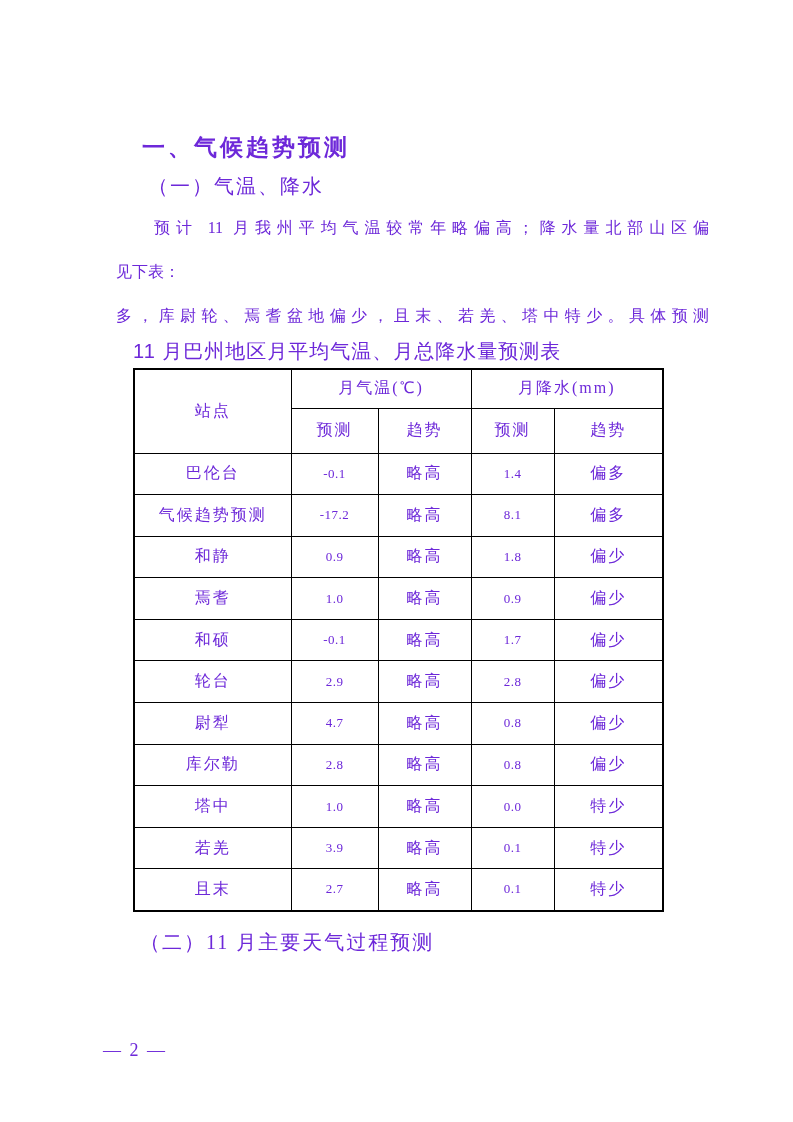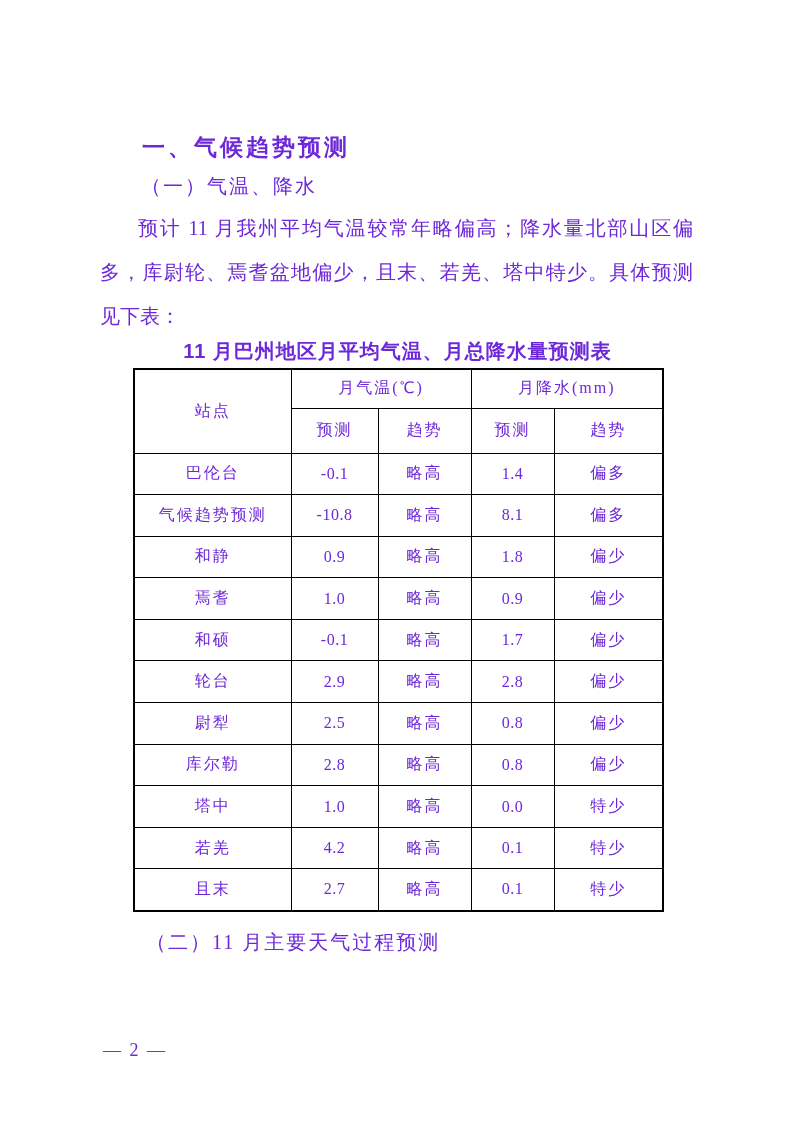"（一）气温、降水" .h2 { margin-left: none -> 7px }
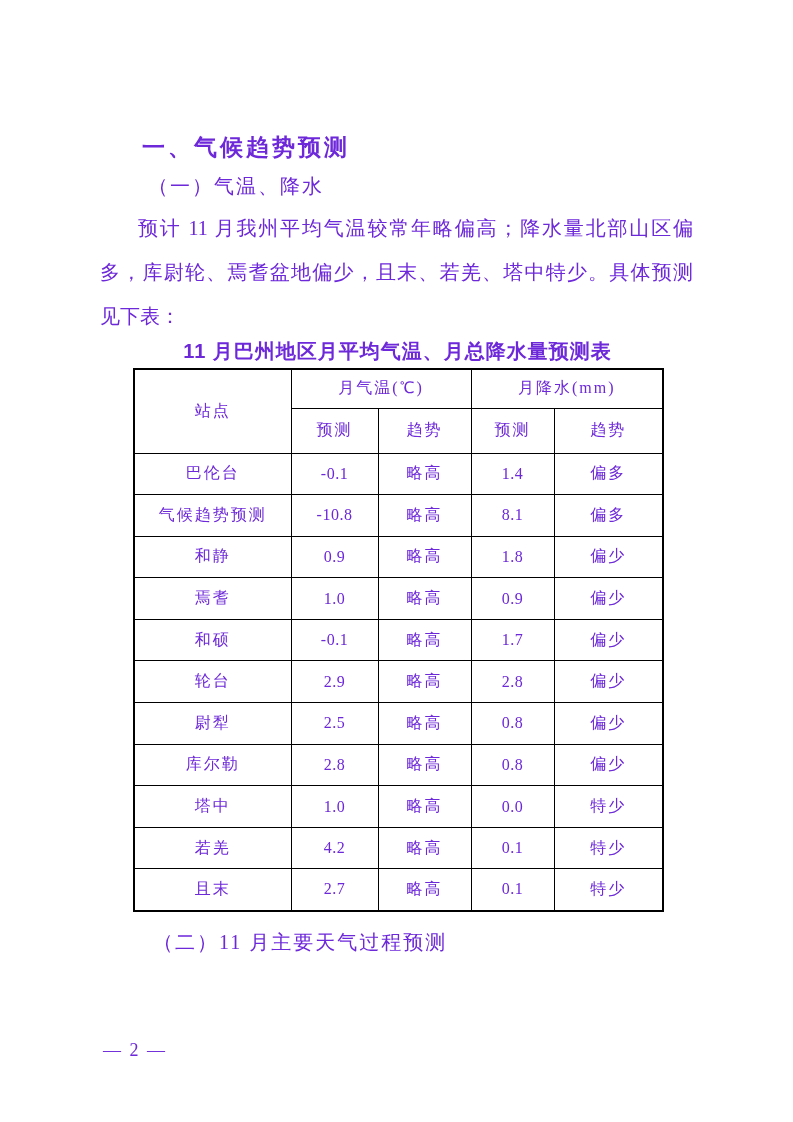"预计 11 月我州平均气温较常年略偏高；降水量北部山区偏" .para { font-size: 20px -> 16px; left: 100px -> 116px }
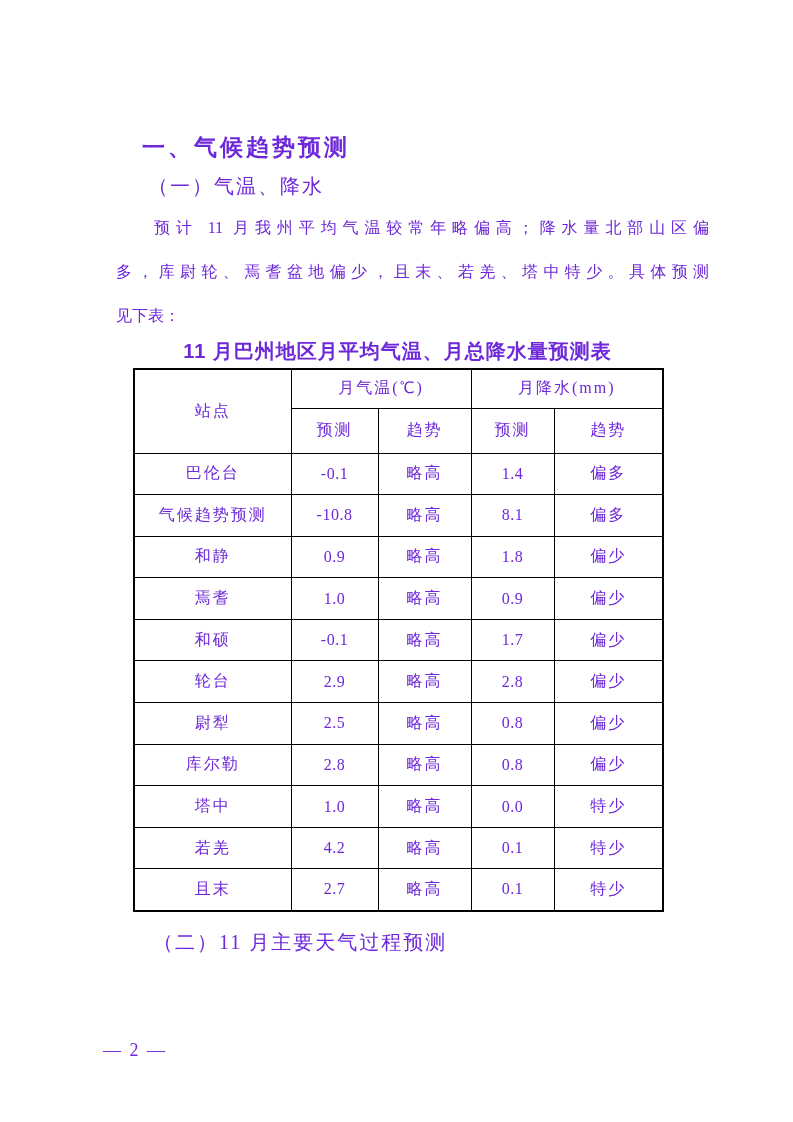"多，库尉轮、焉耆盆地偏少，且末、若羌、塔中特少。具体预测" div.para-line { order: before "见下表：" -> after "见下表：" }
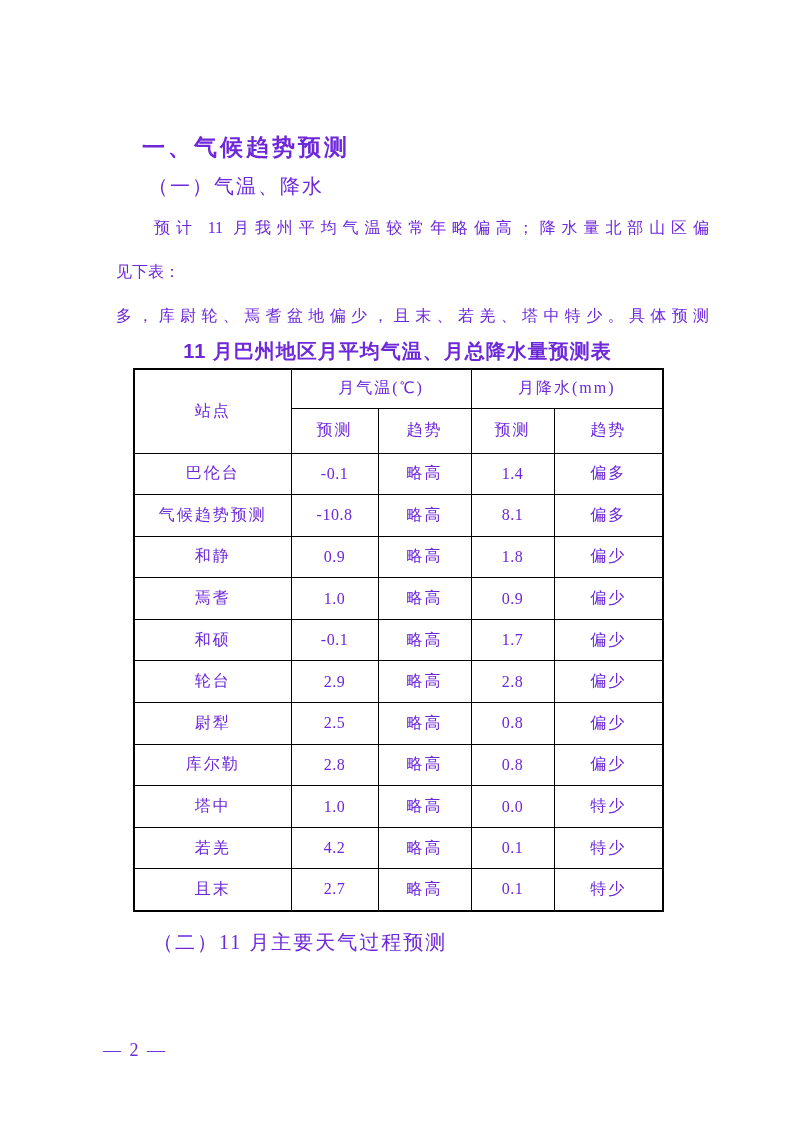"11 月巴州地区月平均气温、月总降水量预测表" .table-title { font-weight: bold -> normal; text-align: center -> left }
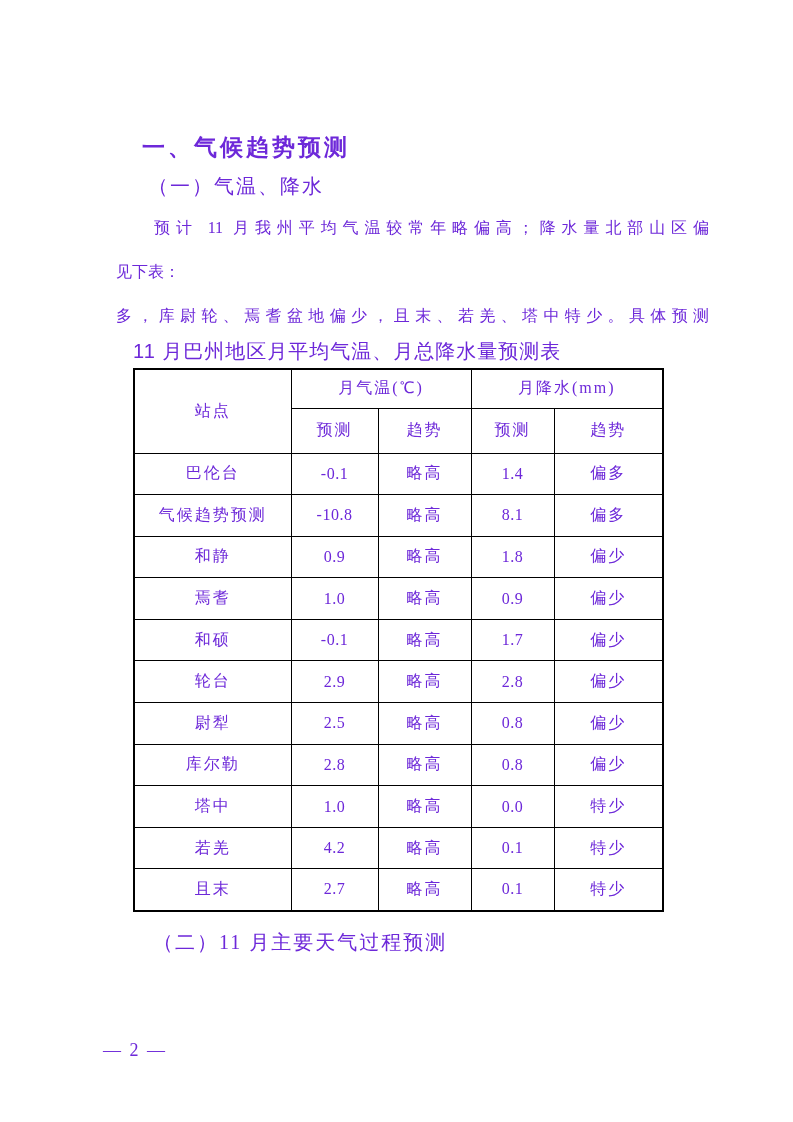"-0.1" .num-cell { font-size: 16px -> 13px }
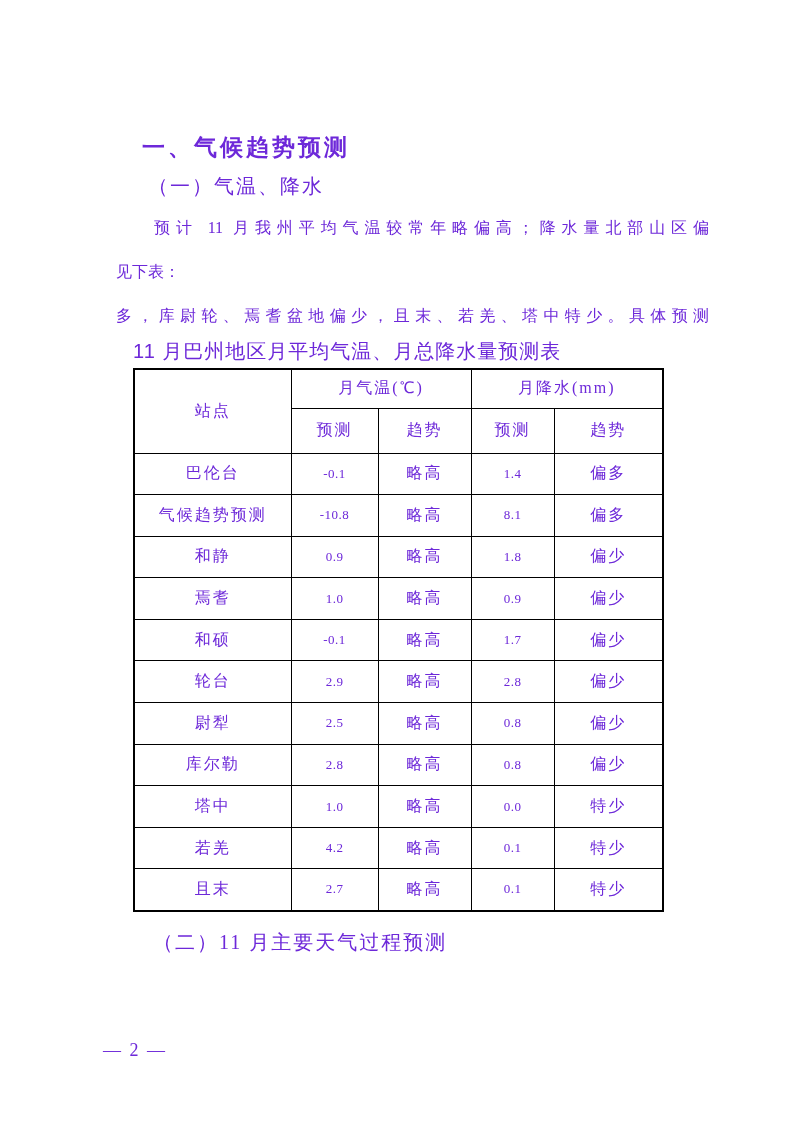"-10.8" td.num-cell { text: -10.8 -> -17.2 }
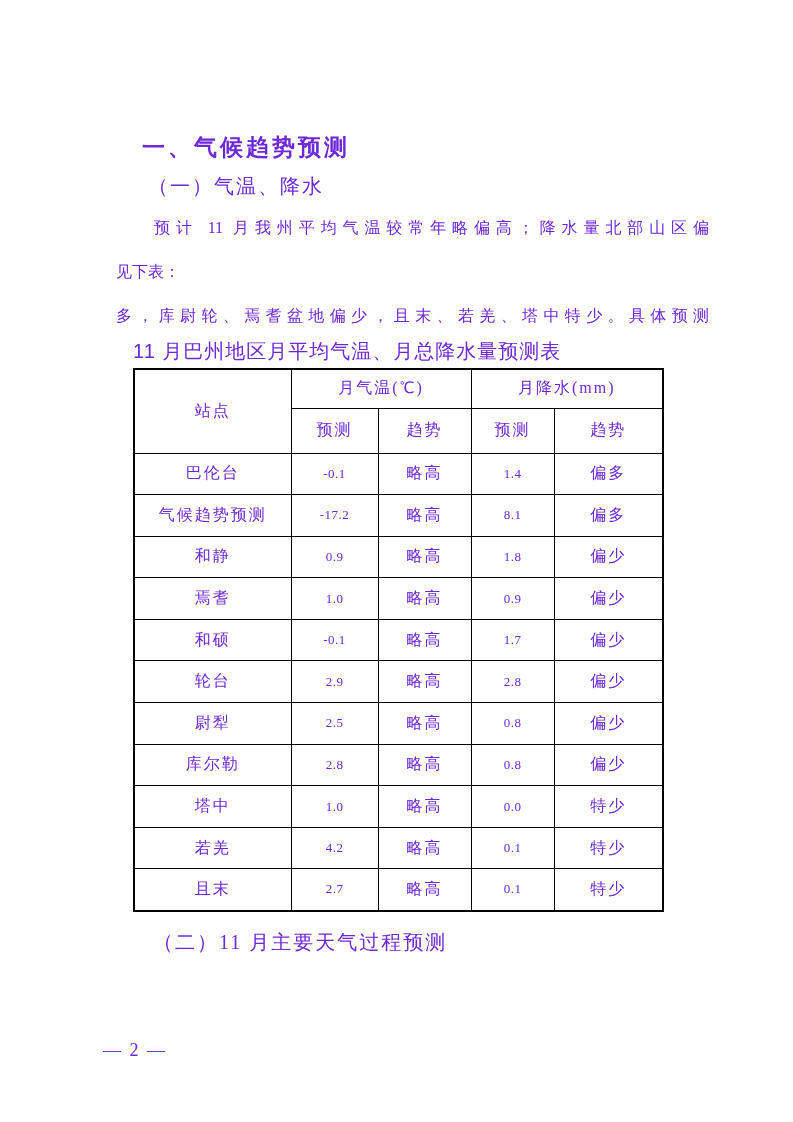"2.5" td.num-cell { text: 2.5 -> 4.7 }
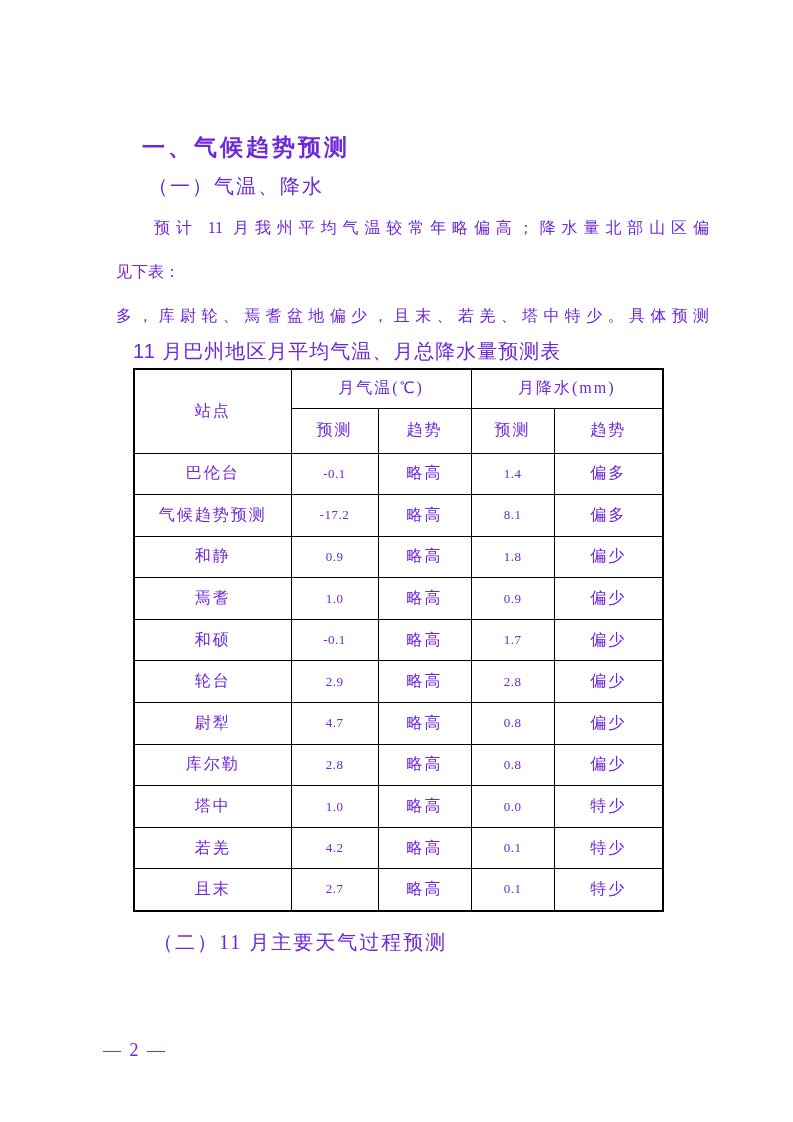"4.2" td.num-cell { text: 4.2 -> 3.9 }
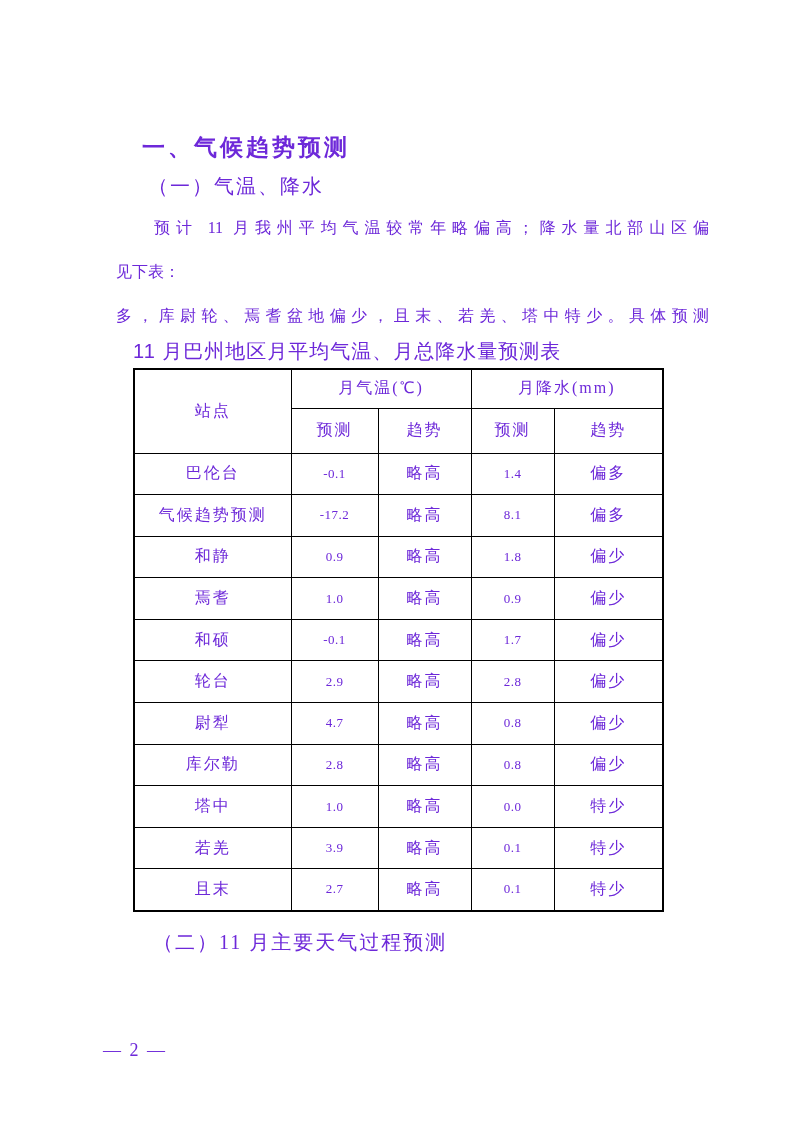"（二）11 月主要天气过程预测" .h2b { left: 146px -> 133px }
